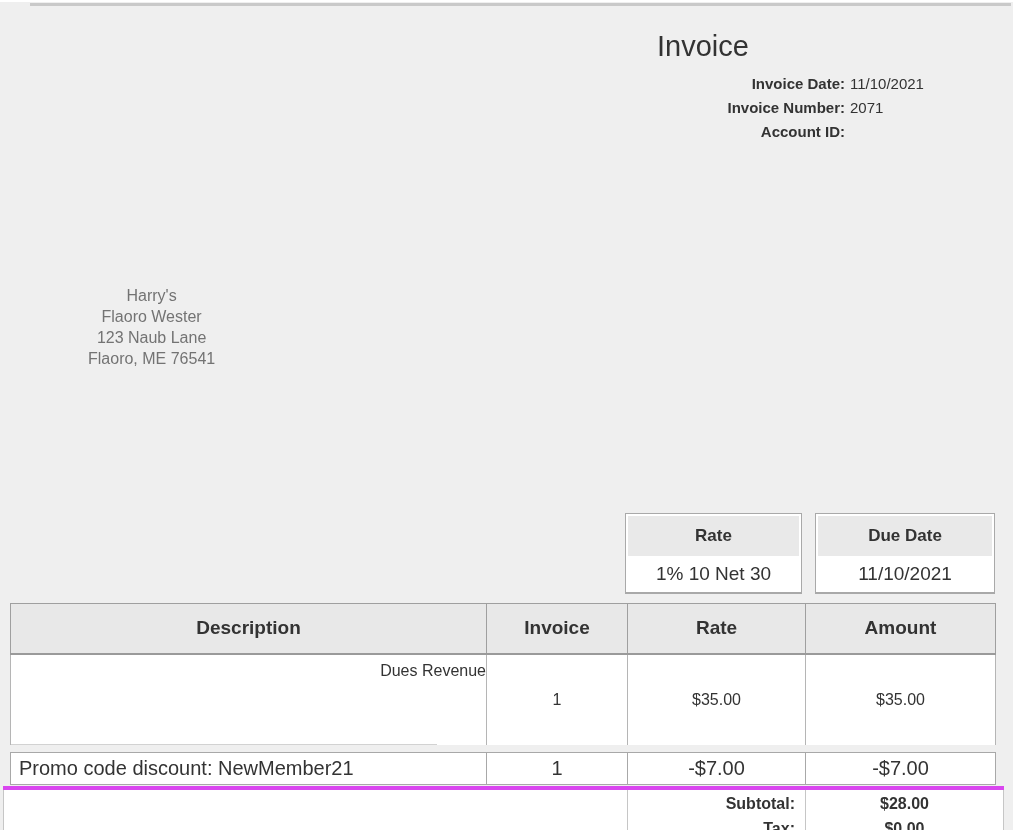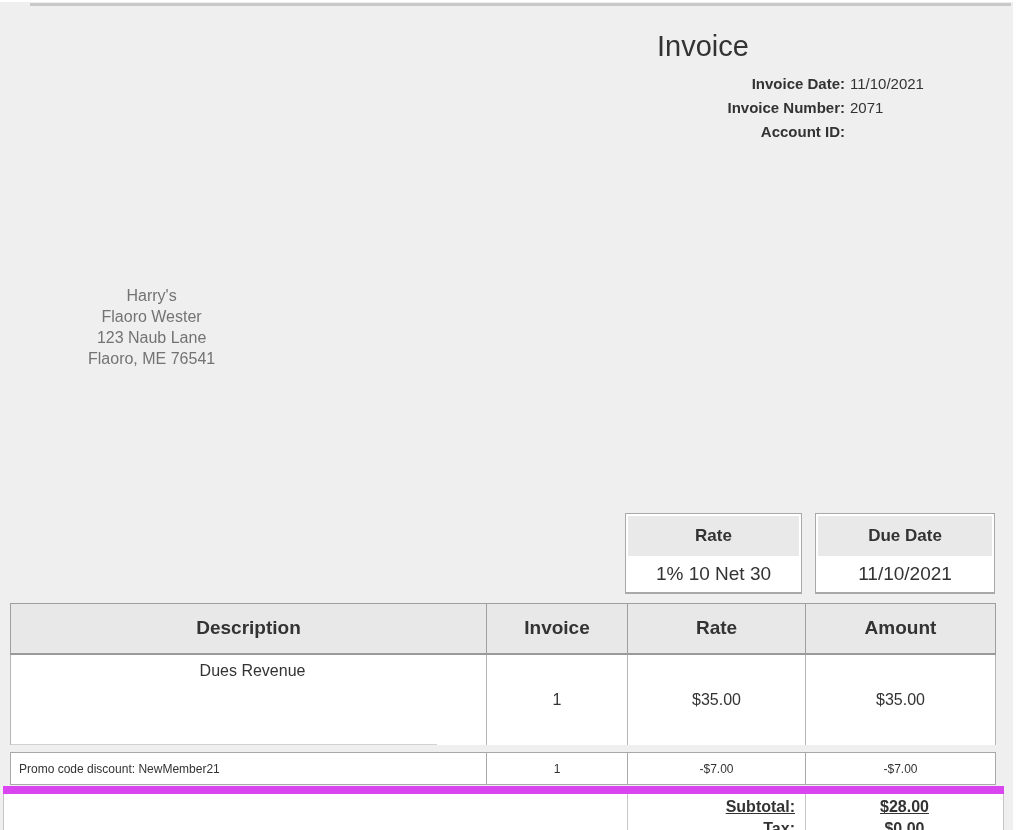"Dues Revenue" table.items td.desc { text-align: center -> right }
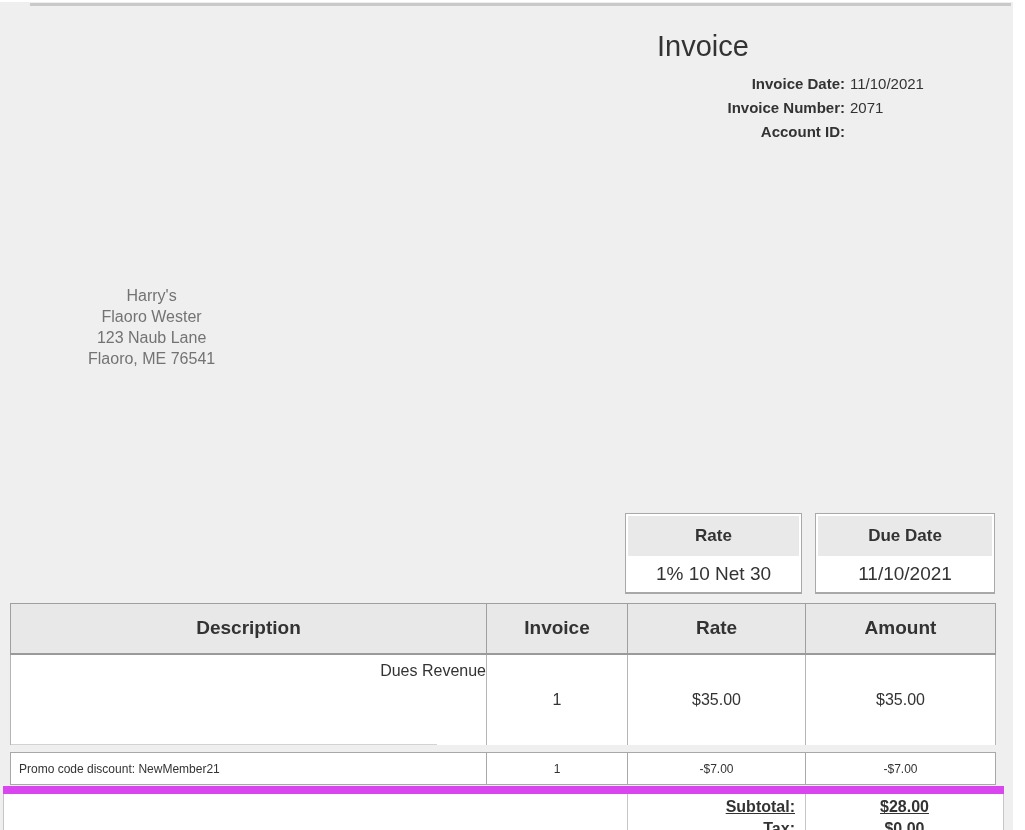"Promo code discount: NewMember21" table.promo td { font-size: 12px -> 20px }
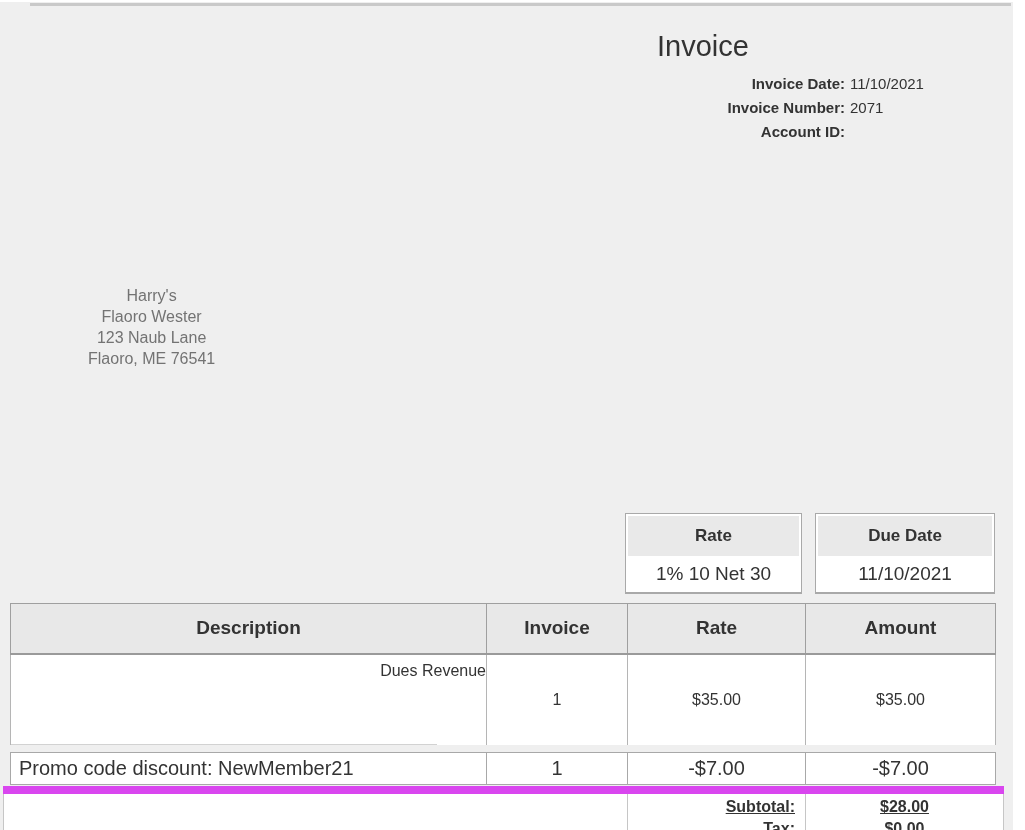"Subtotal:" table.subtotal td { border-top: 8px solid #d946ef -> 4px solid #d946ef; text-decoration: underline -> none }
